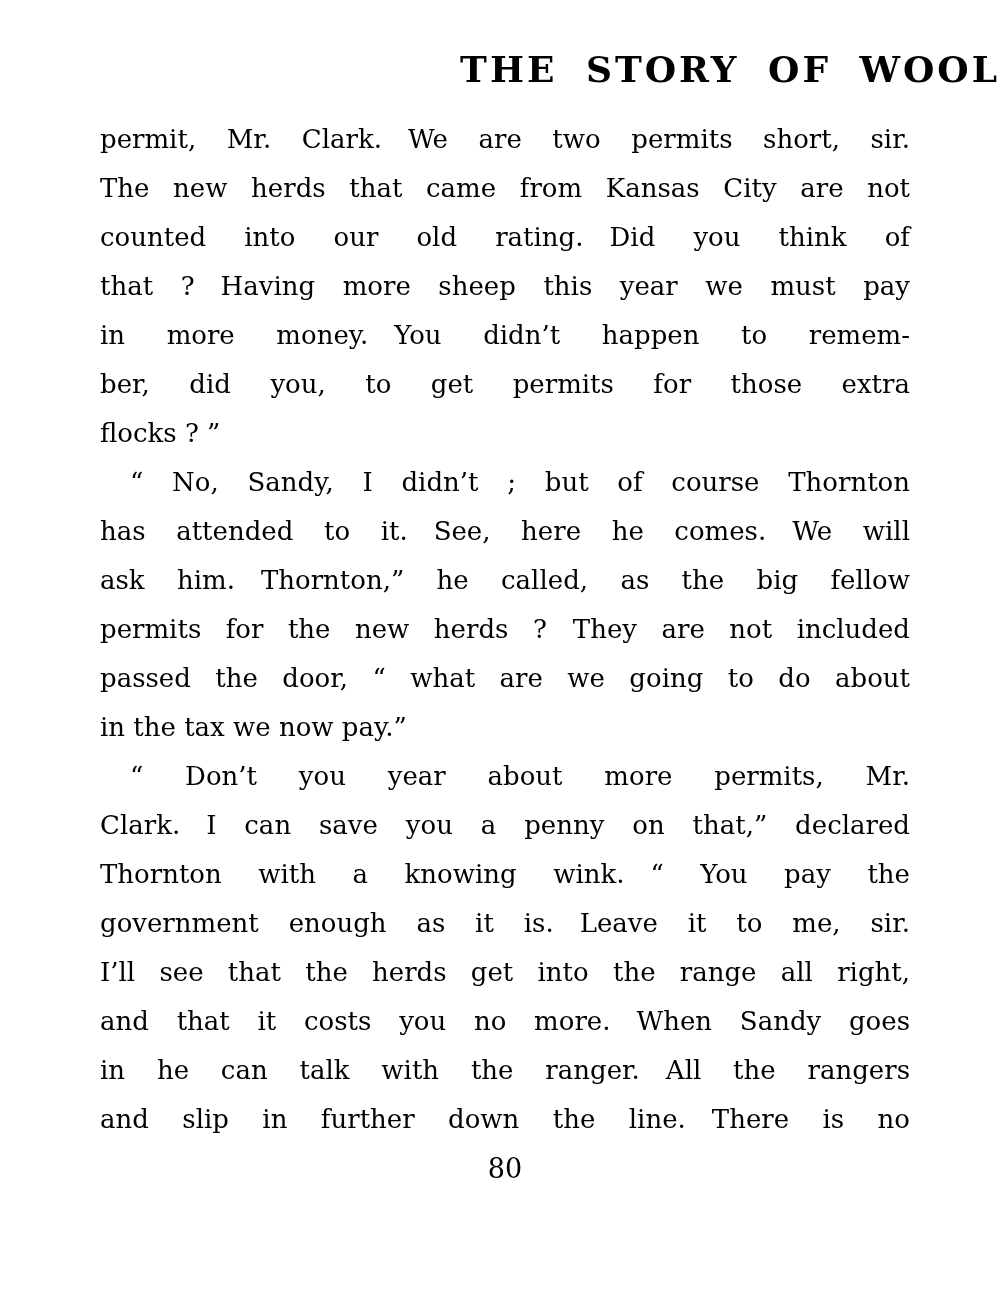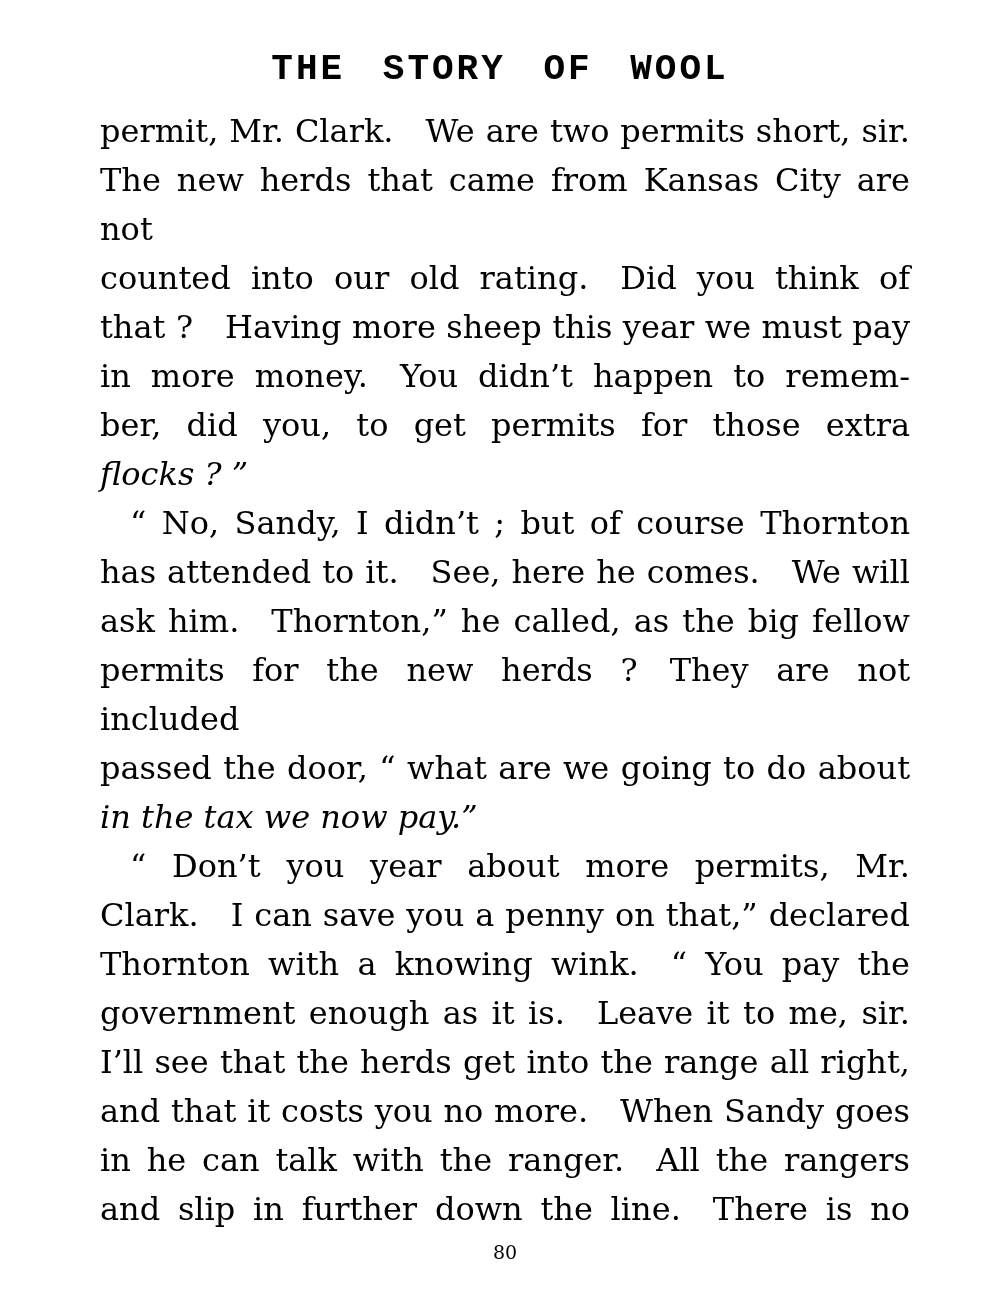"THE STORY OF WOOL" .running-header { font-family: Liberation Mono, monospace -> none; text-align: center -> right }
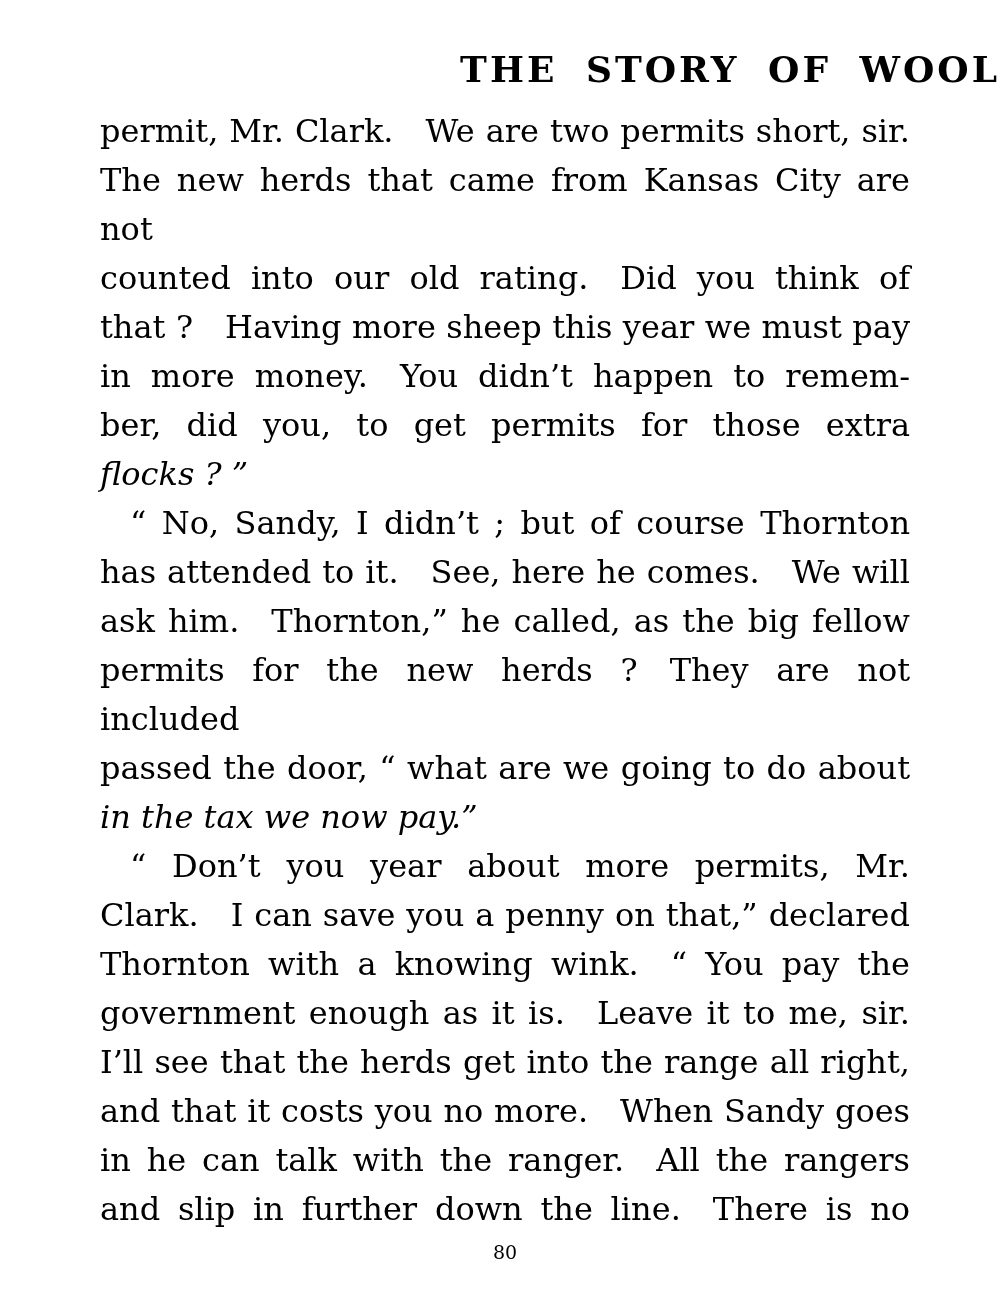"permit, Mr. Clark. We are" .text-block { font-size: 32px -> 26px; margin-top: 16px -> 24px }
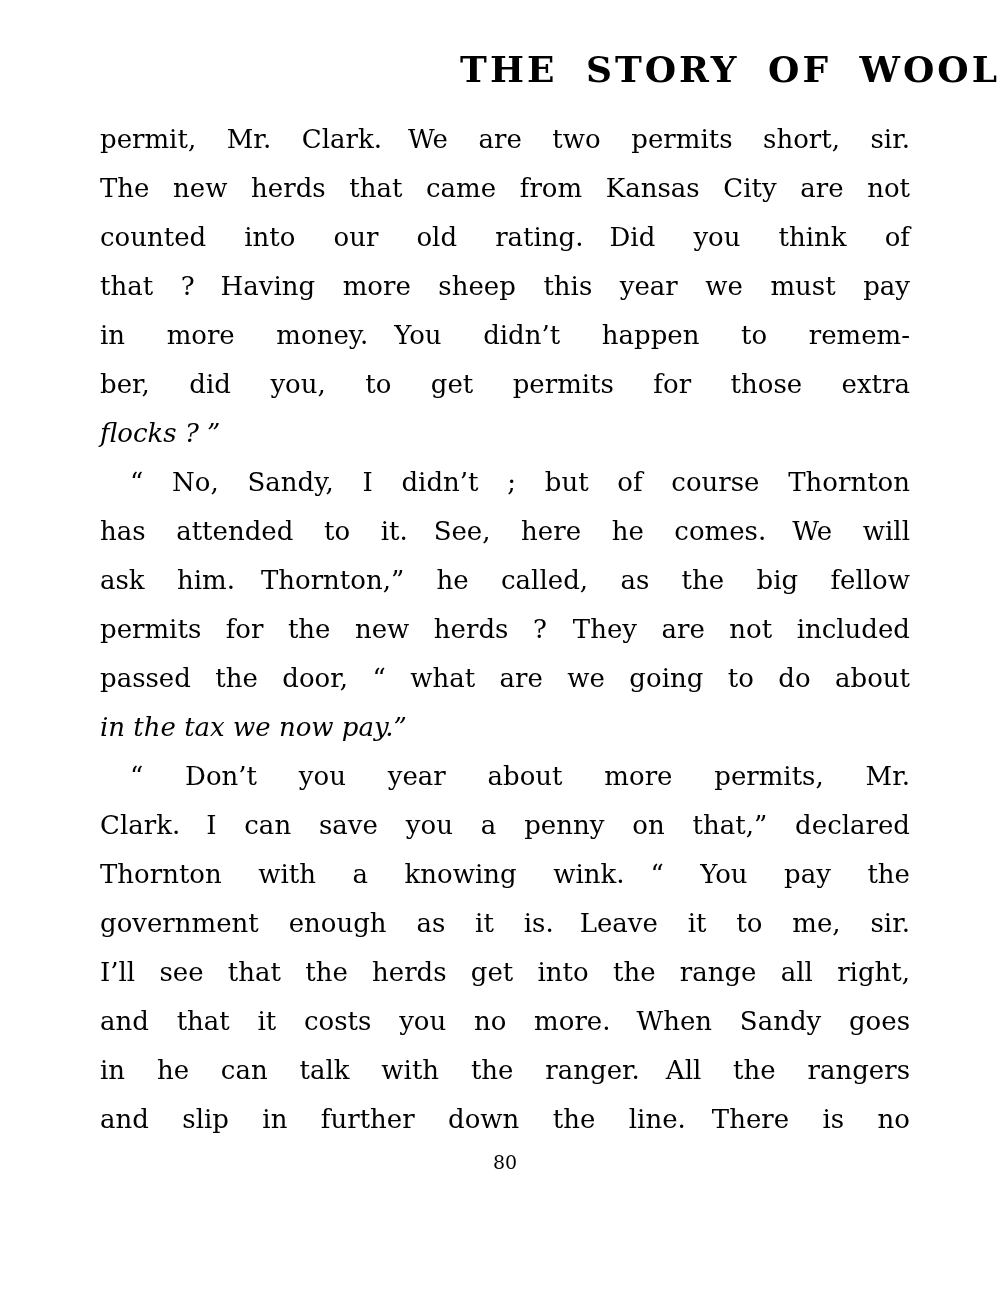"flocks ? ”" .line.short { font-style: italic -> none }
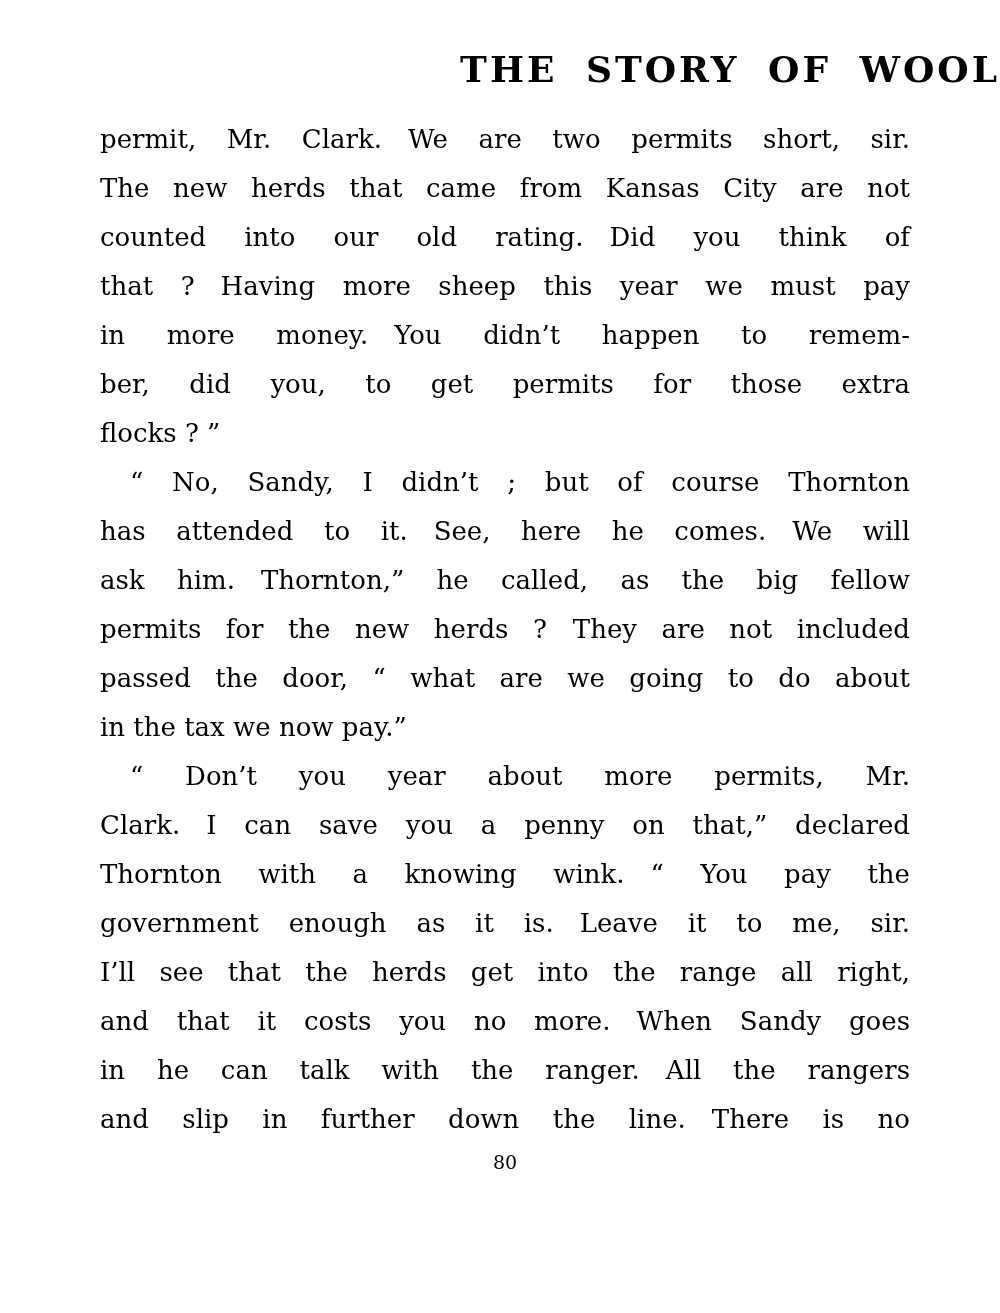"80" .page-number { font-size: 19px -> 27px; margin-top: 2px -> 9px }
